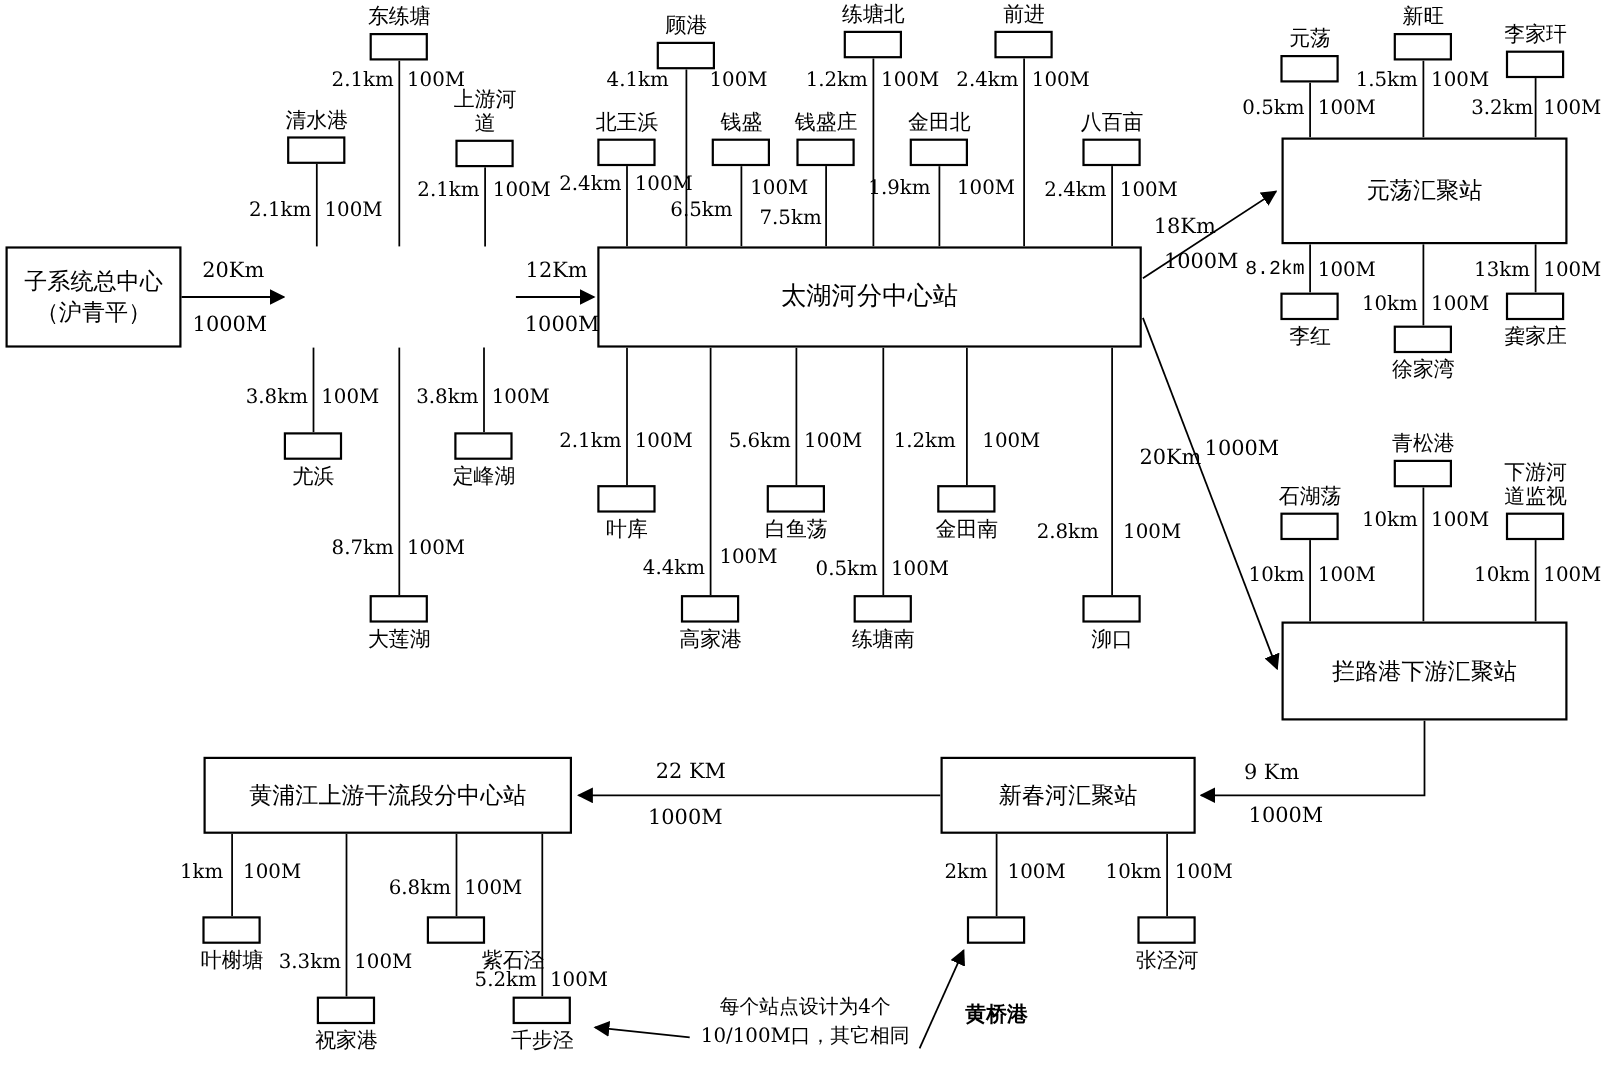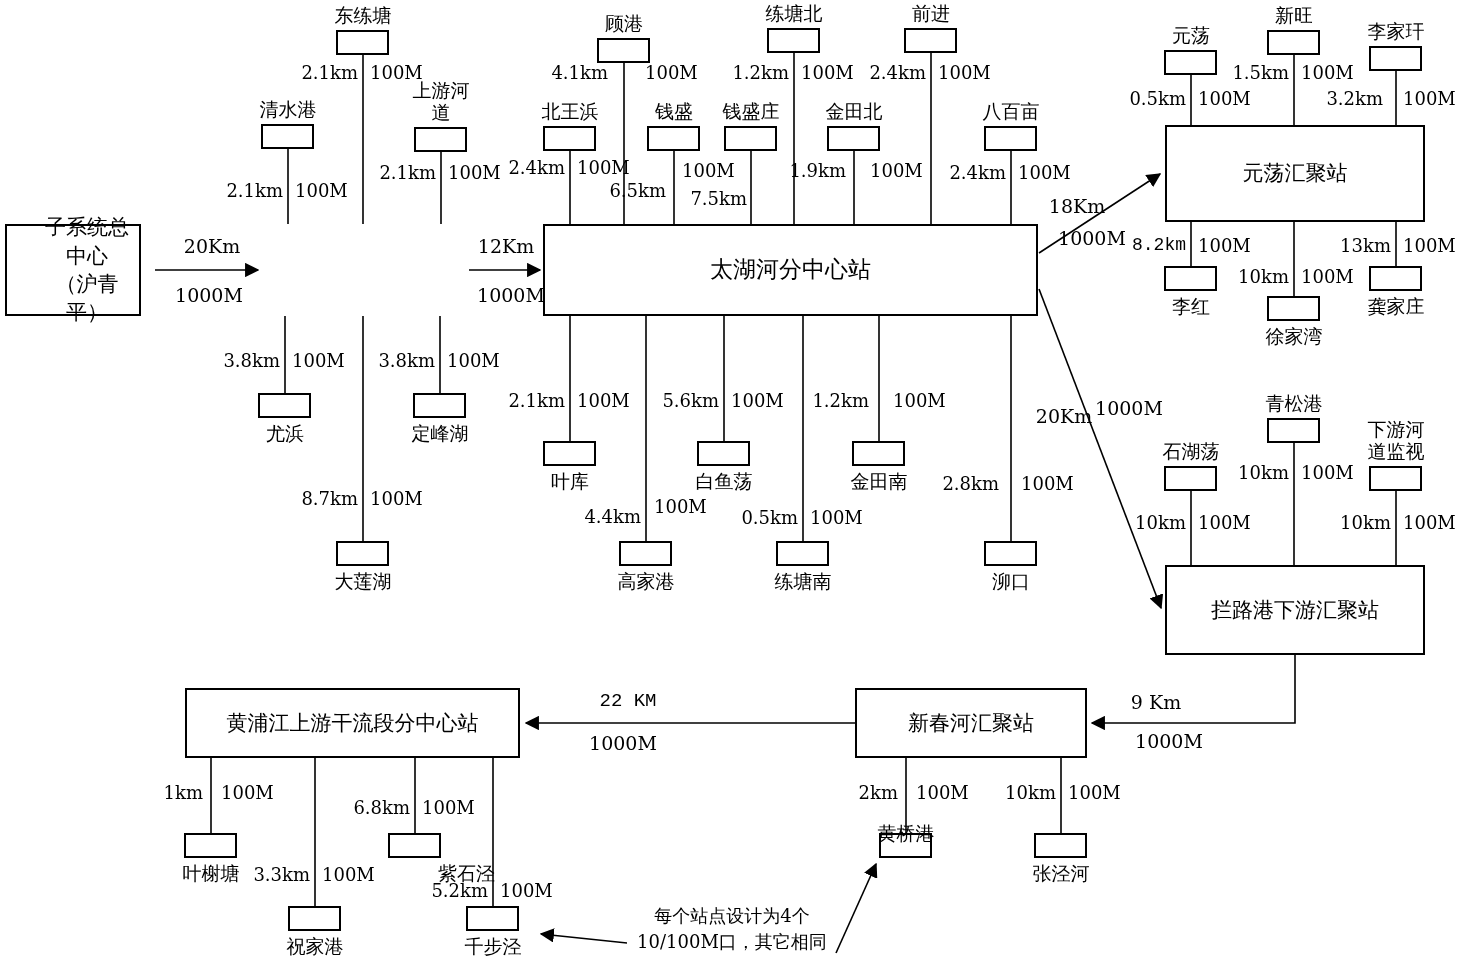"3.2km" div.elabel { right: 80px -> 69px }
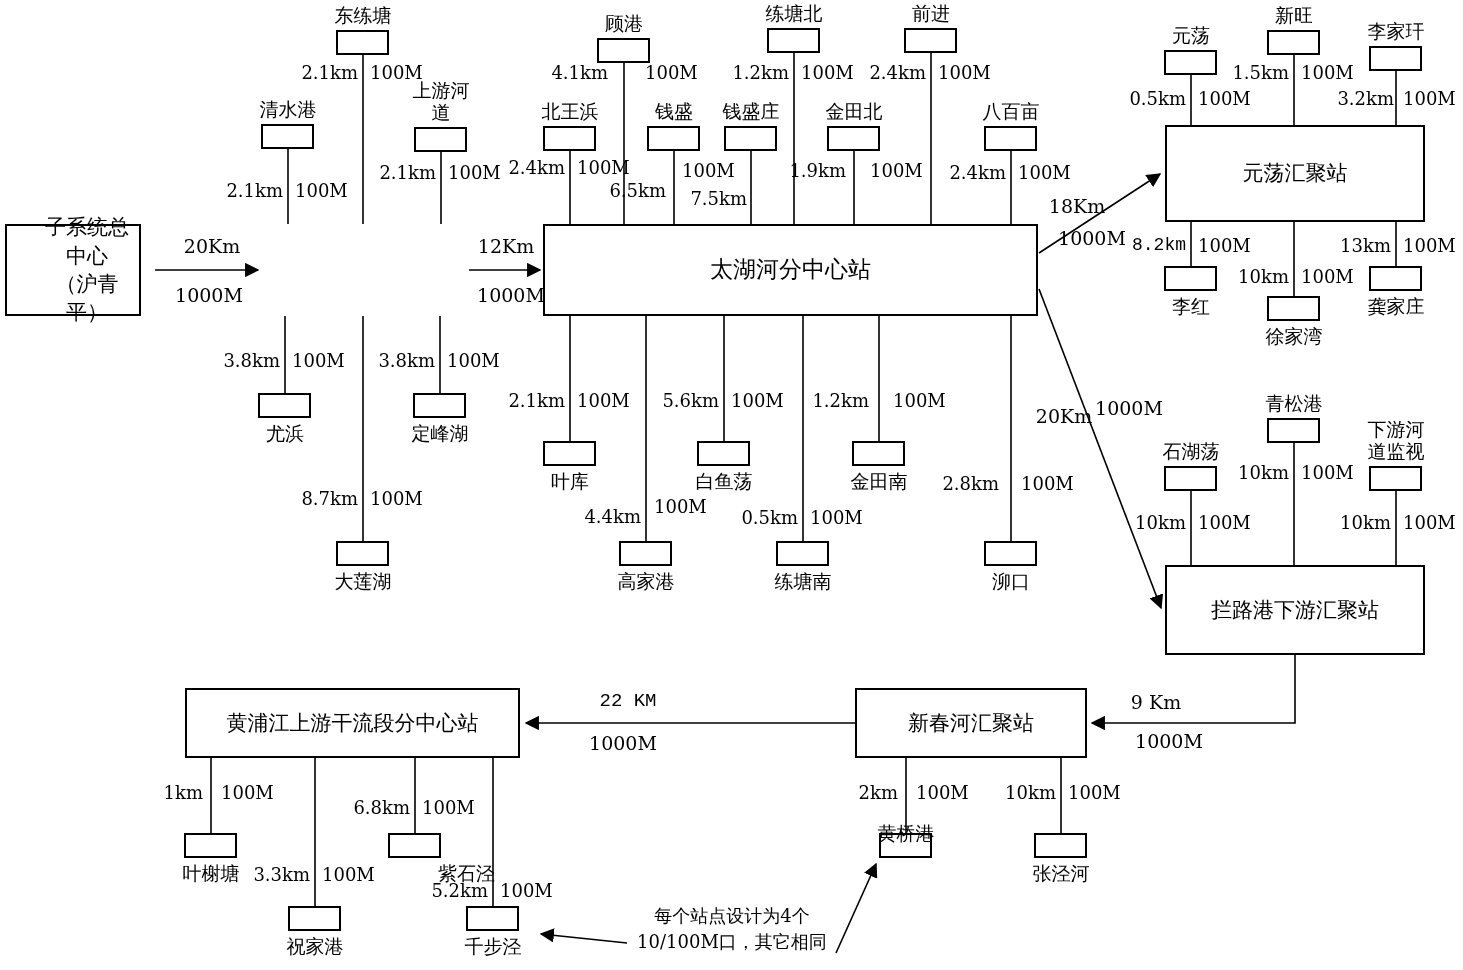"子系统总中心" div.hub { padding-left: 28px -> none; width: 136px -> 160px }
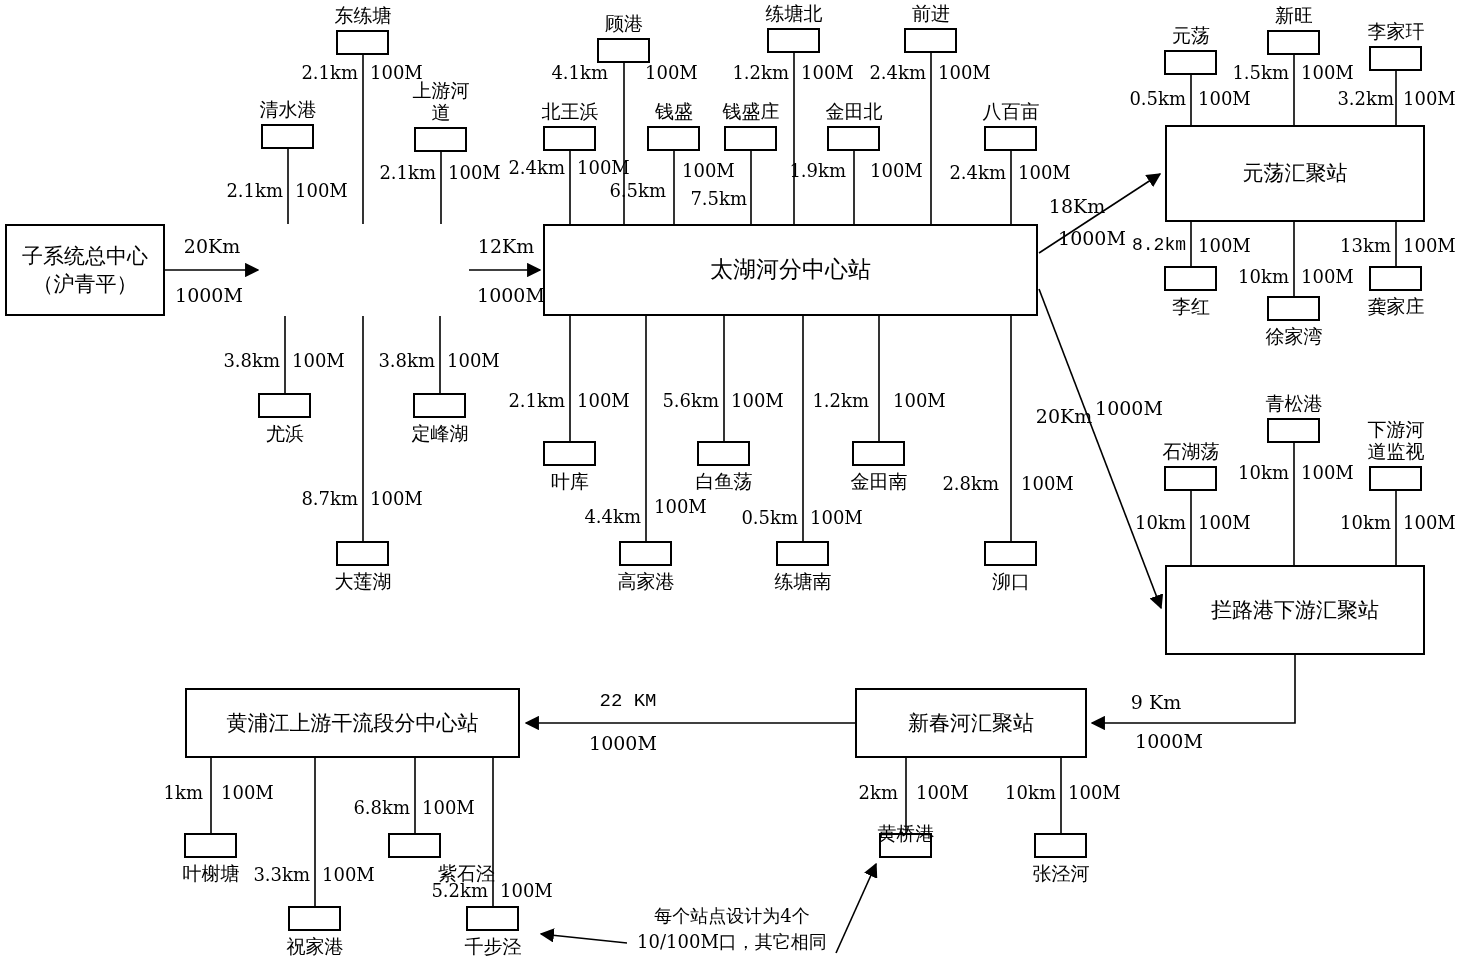"22 KM" div.link-label { font-family: Liberation Mono, monospace -> none }
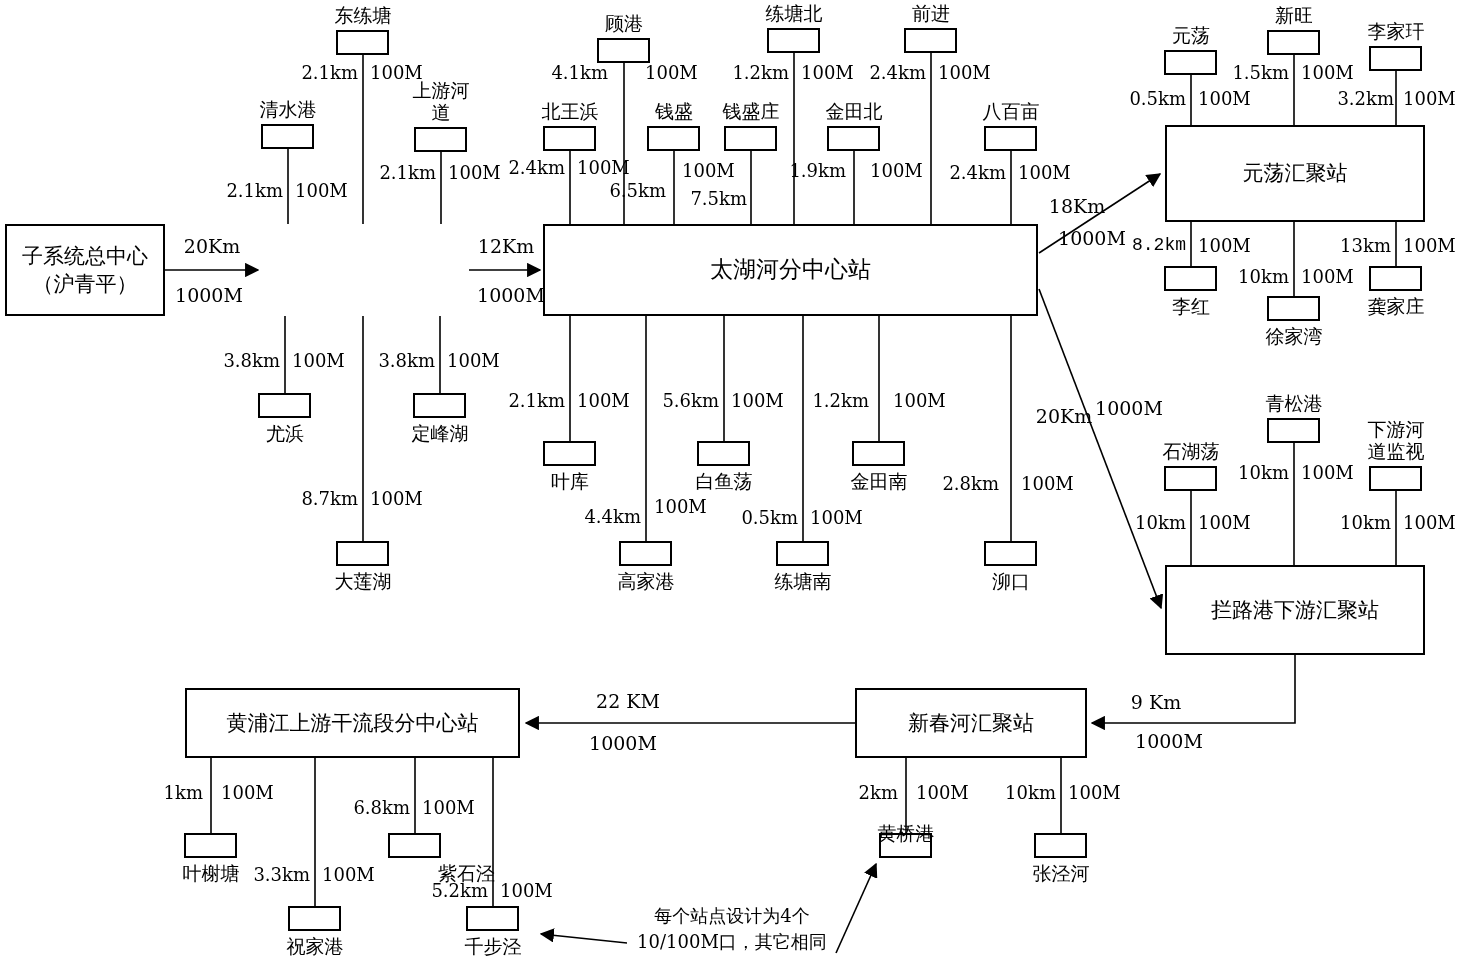"黄桥港" div.tname { font-weight: none -> bold; top: 823px -> 912px }
